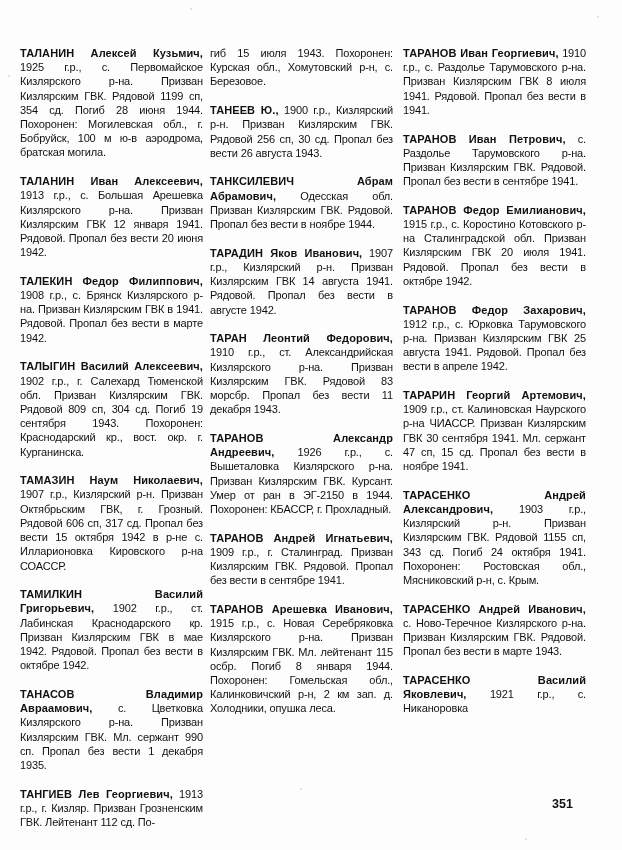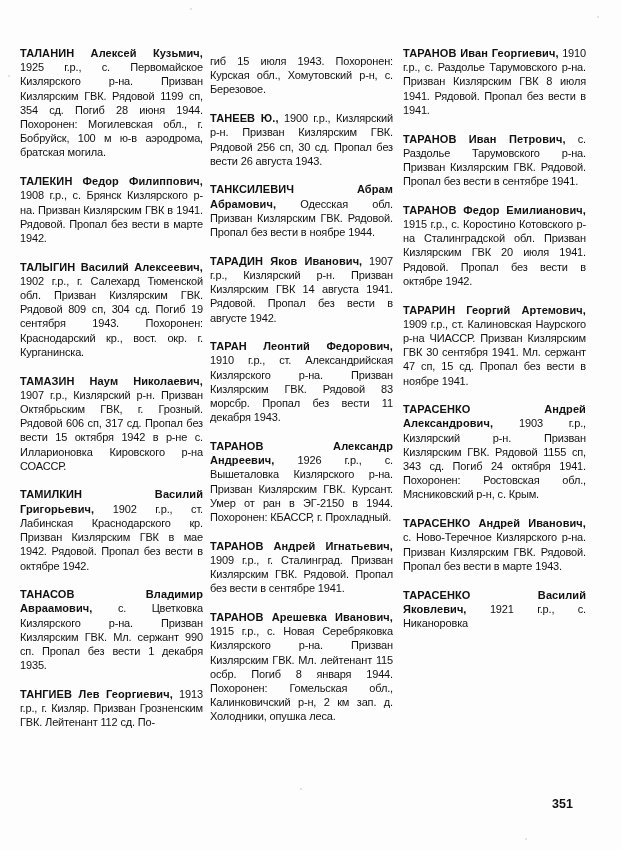"гиб 15 июля 1943. Похоронен:" .col-2 { margin-top: 8px -> none }
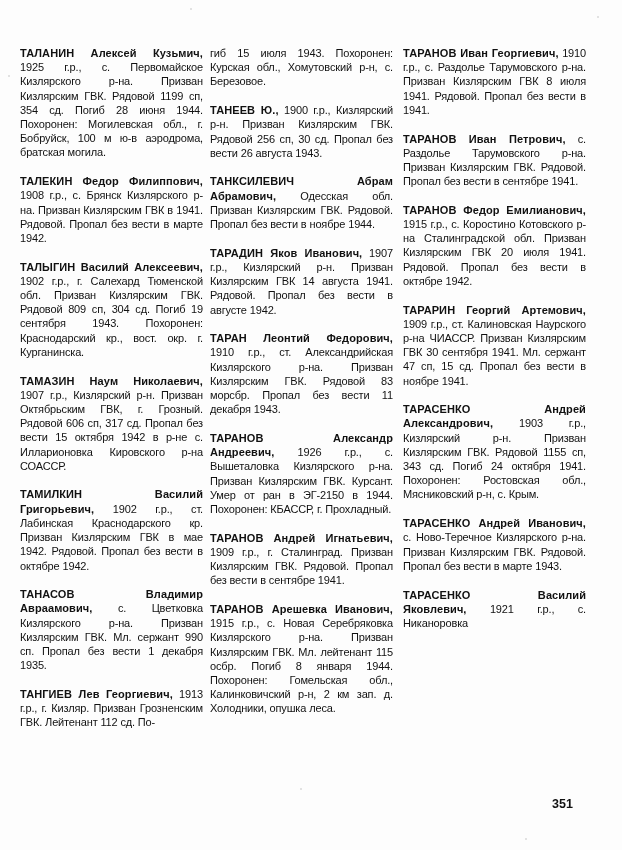"ТАЛАНИН Иван Алексеевич, 1913 г.р.," p.entry { html: none -> <p><span>ТАЛАНИН Иван Алексеевич,</span><span> 1913 г.р., с. Большая Арешевка Кизлярского р-на. Призван Кизлярским ГВК 12 января 1941. Рядовой. Пропал без вести 20 июня 1942.</span></p> }
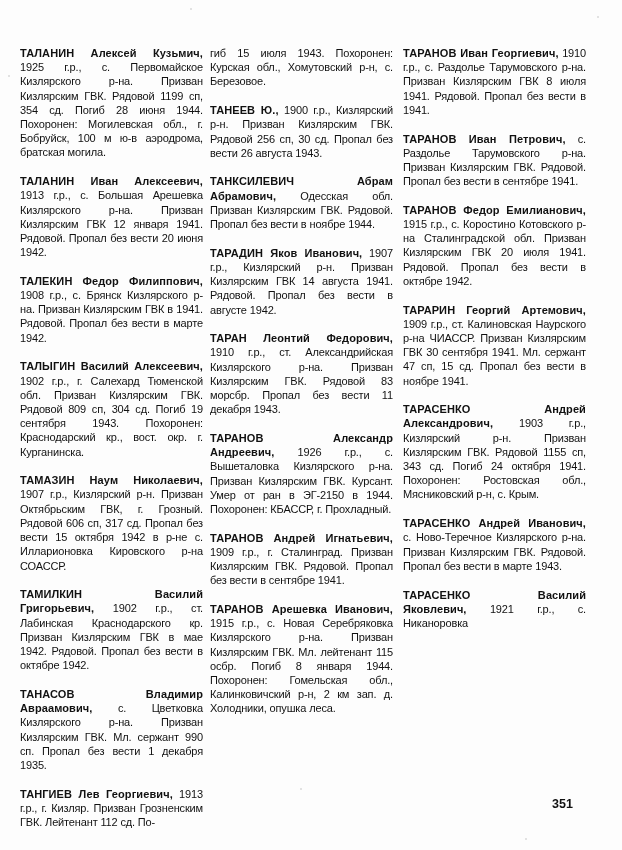"ТАРАНОВ Федор Захарович, 1912 г.р.," p.entry { html: none -> <p><span>ТАРАНОВ Федор Захарович,</span><span> 1912 г.р., с. Юрковка Тарумовского р-на. Призван Кизлярским ГВК 25 августа 1941. Рядовой. Пропал без вести в апреле 1942.</span></p> }
